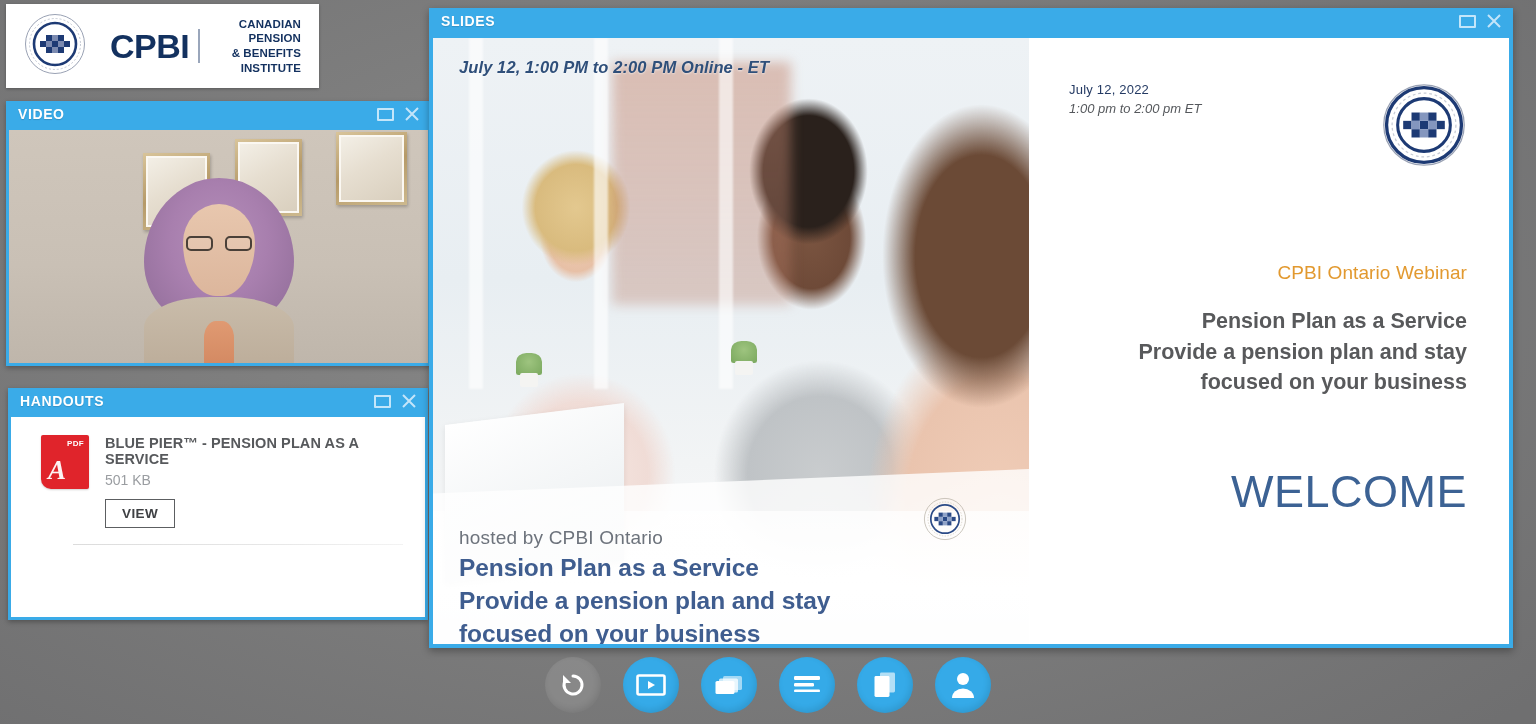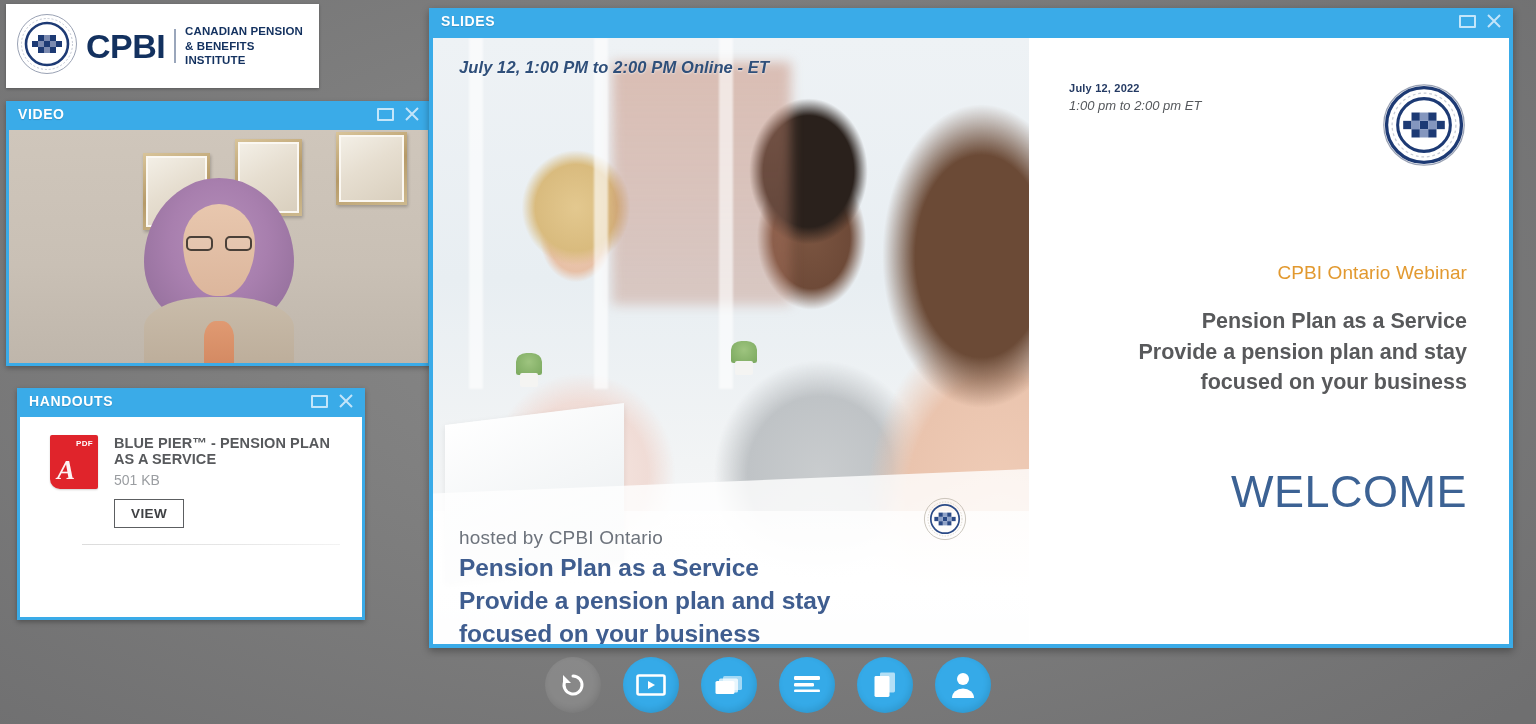"CPBI" #logo-card { gap: 8px -> 24px; padding: 0 10px -> 0 18px; text-align: none -> right }
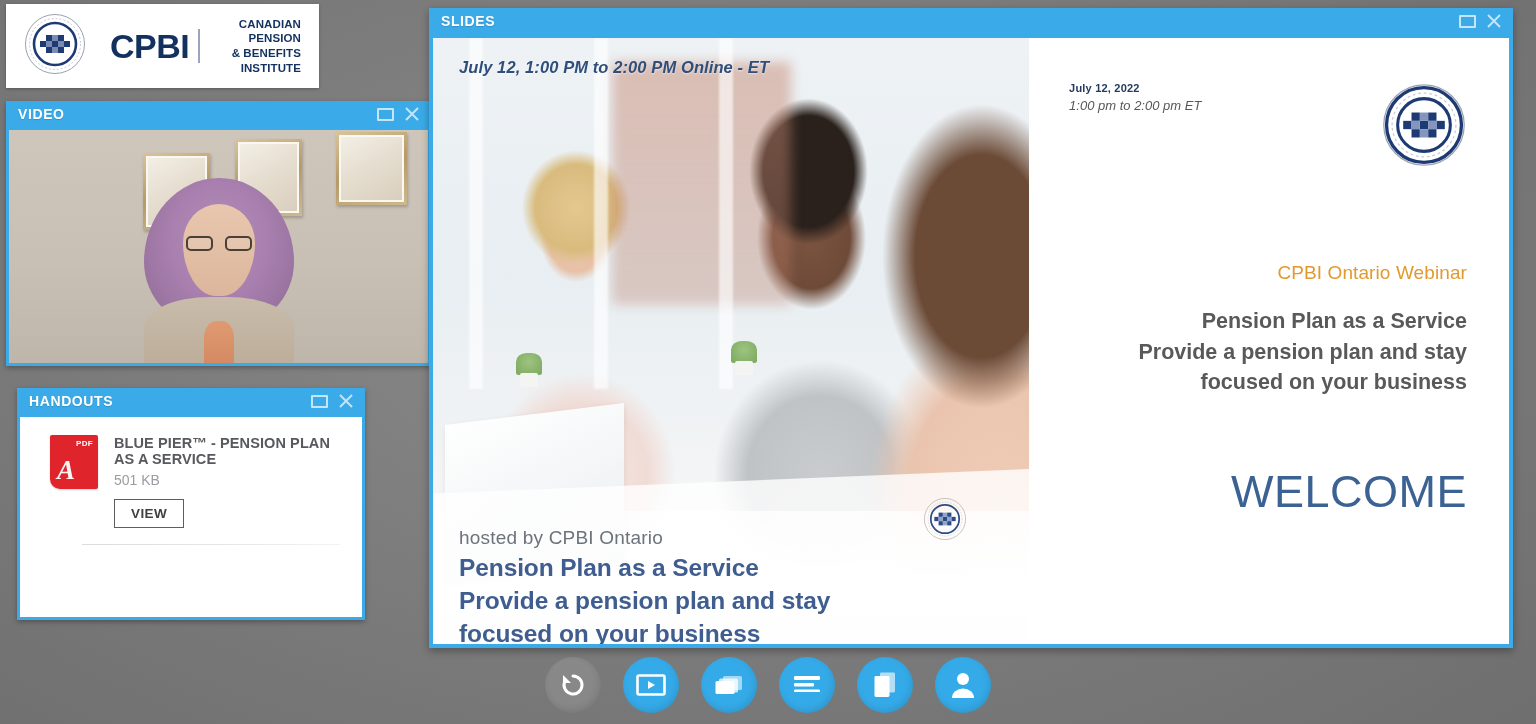"July 12, 2022" .wel-date { font-size: 11px -> 13px; font-weight: bold -> normal }
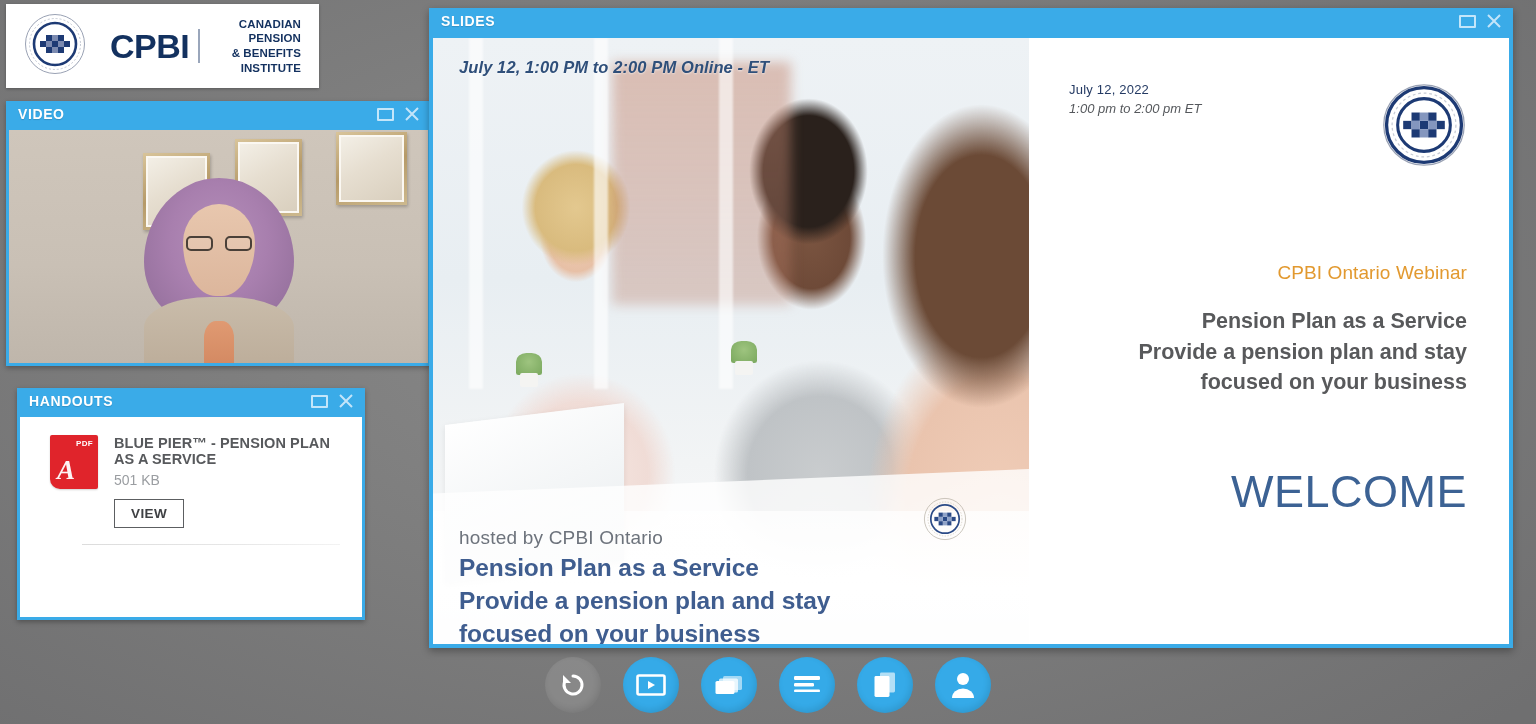"HANDOUTS" #handouts-panel { left: 17px -> 8px; width: 348px -> 420px }
